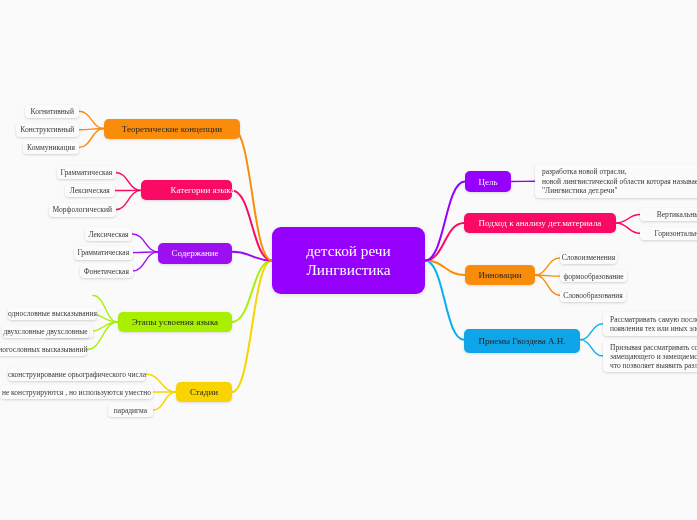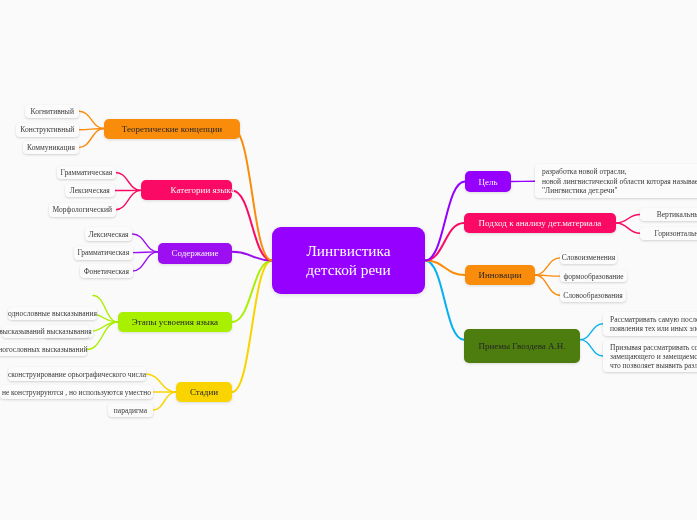"Лингвистика" div { order: before "детской речи" -> after "детской речи" }
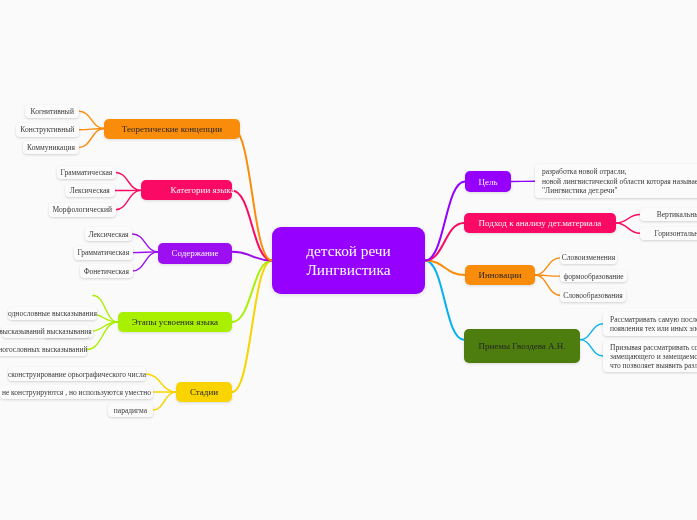"высказываний высказывания" span { text: высказываний высказывания -> двухсловные двухсловные }
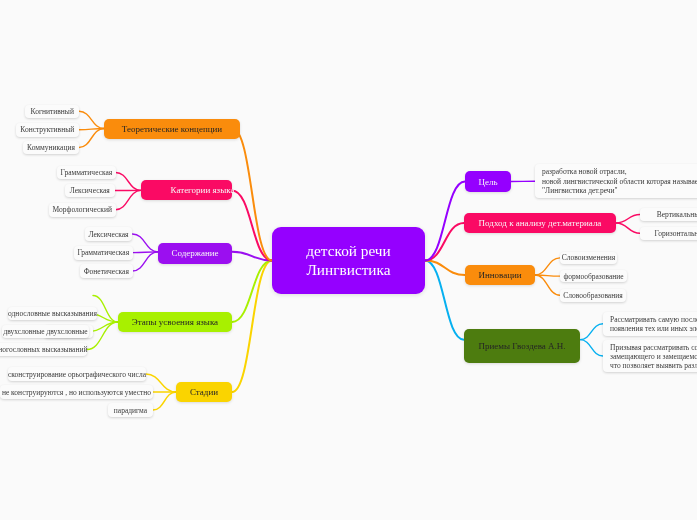"Приемы Гвоздева А.Н." div.node { background: #4d7c0f -> #0ea5e9; height: 34px -> 24px }
